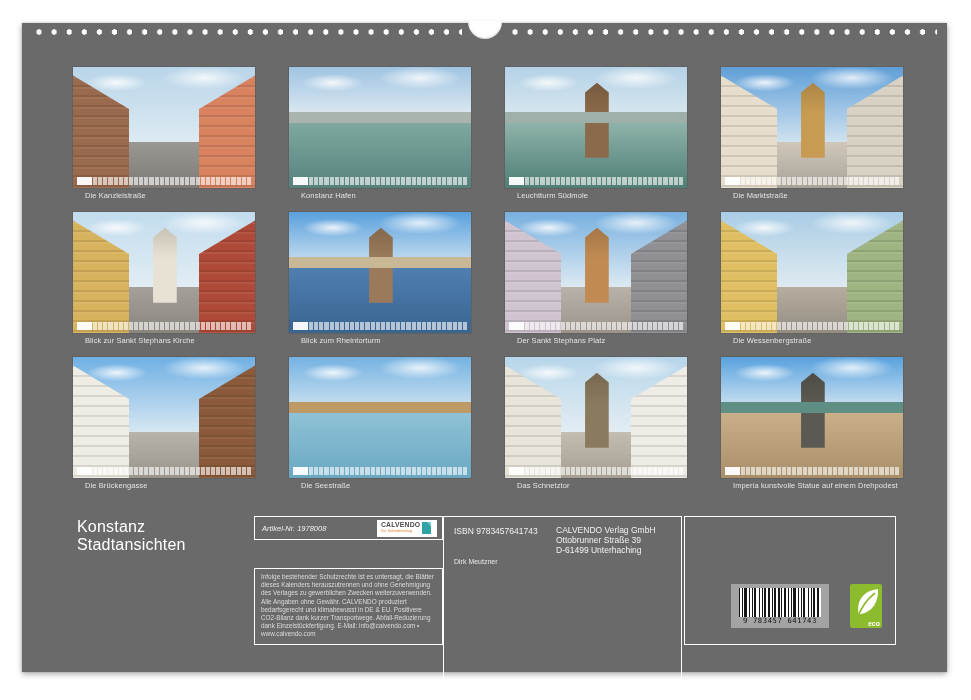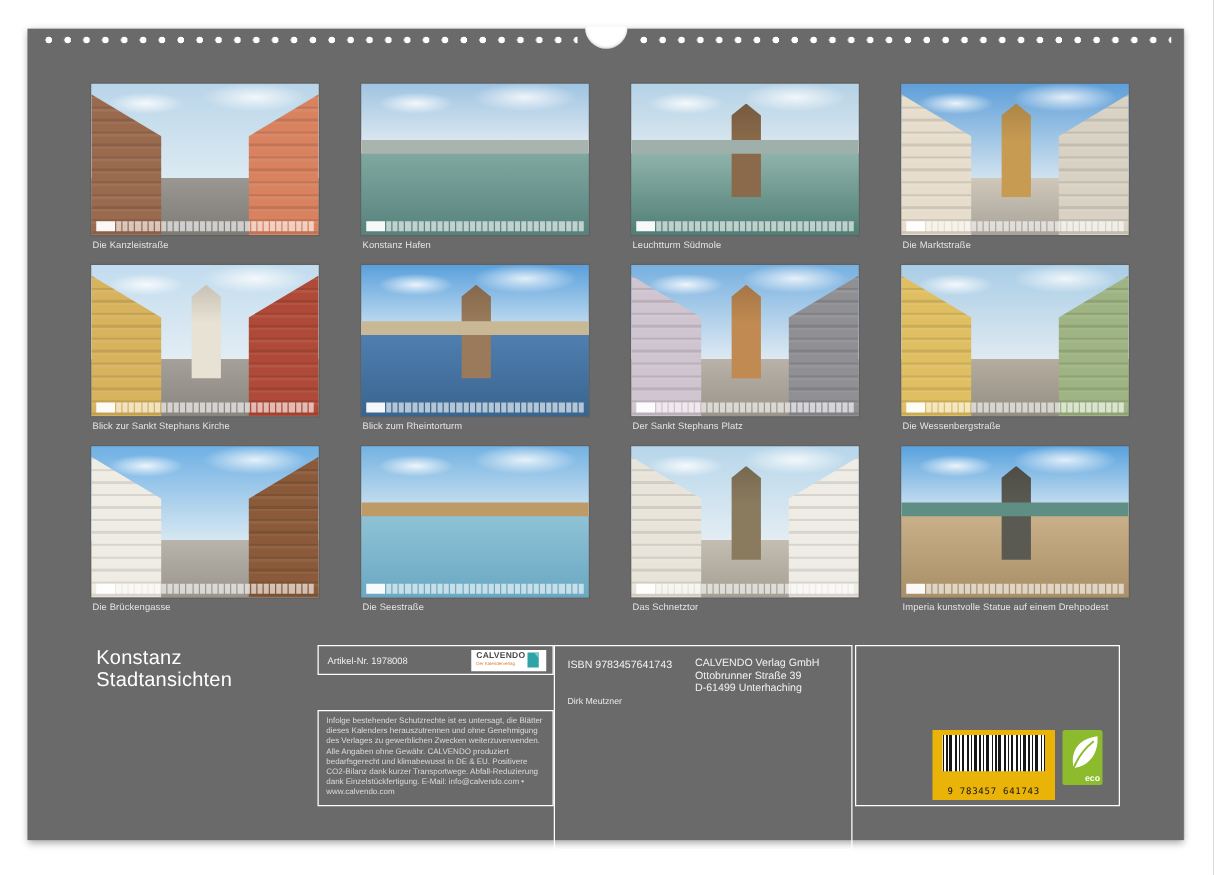"Die Kanzleistraße" figcaption.caption { margin: 3px 0 0 1px -> 3px 0 0 12px }
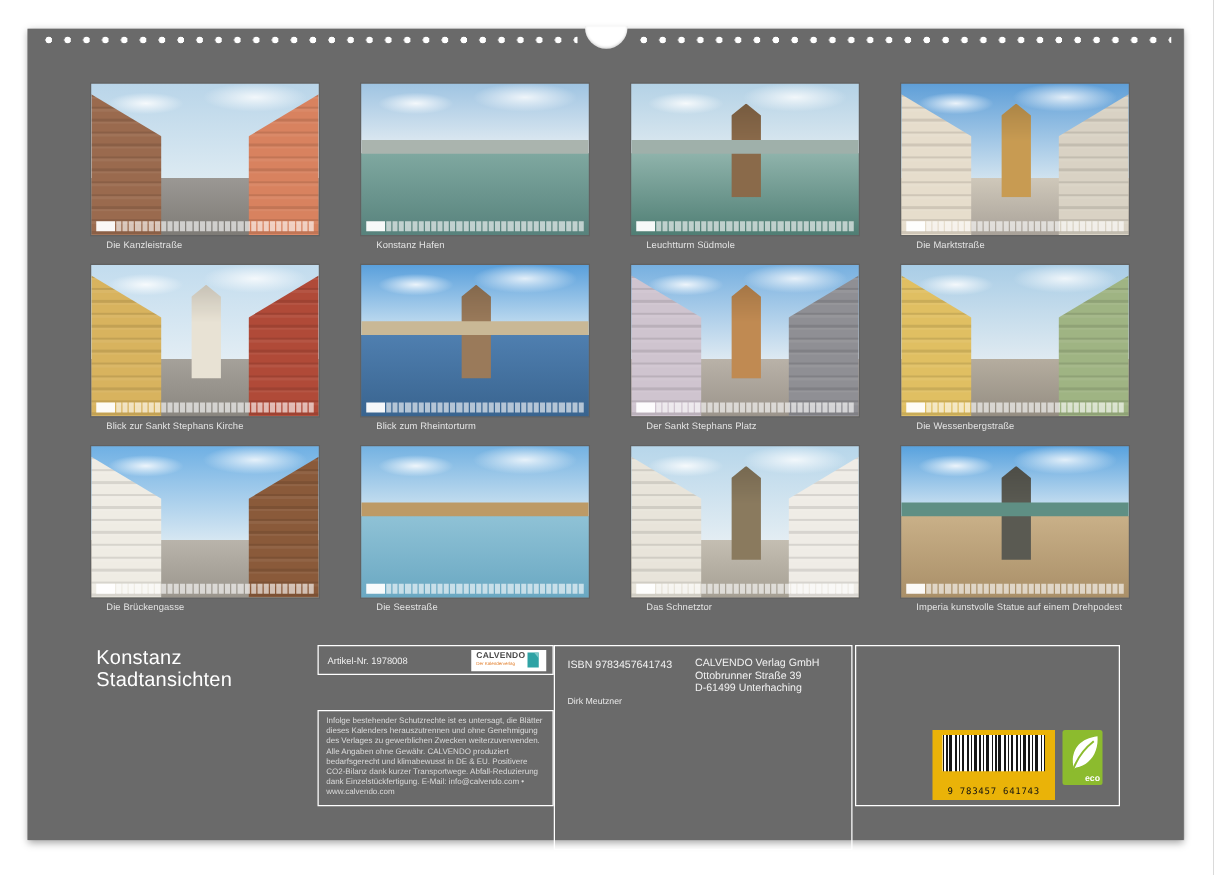"Artikel-Nr. 1978008" .art-label { font-style: none -> italic }
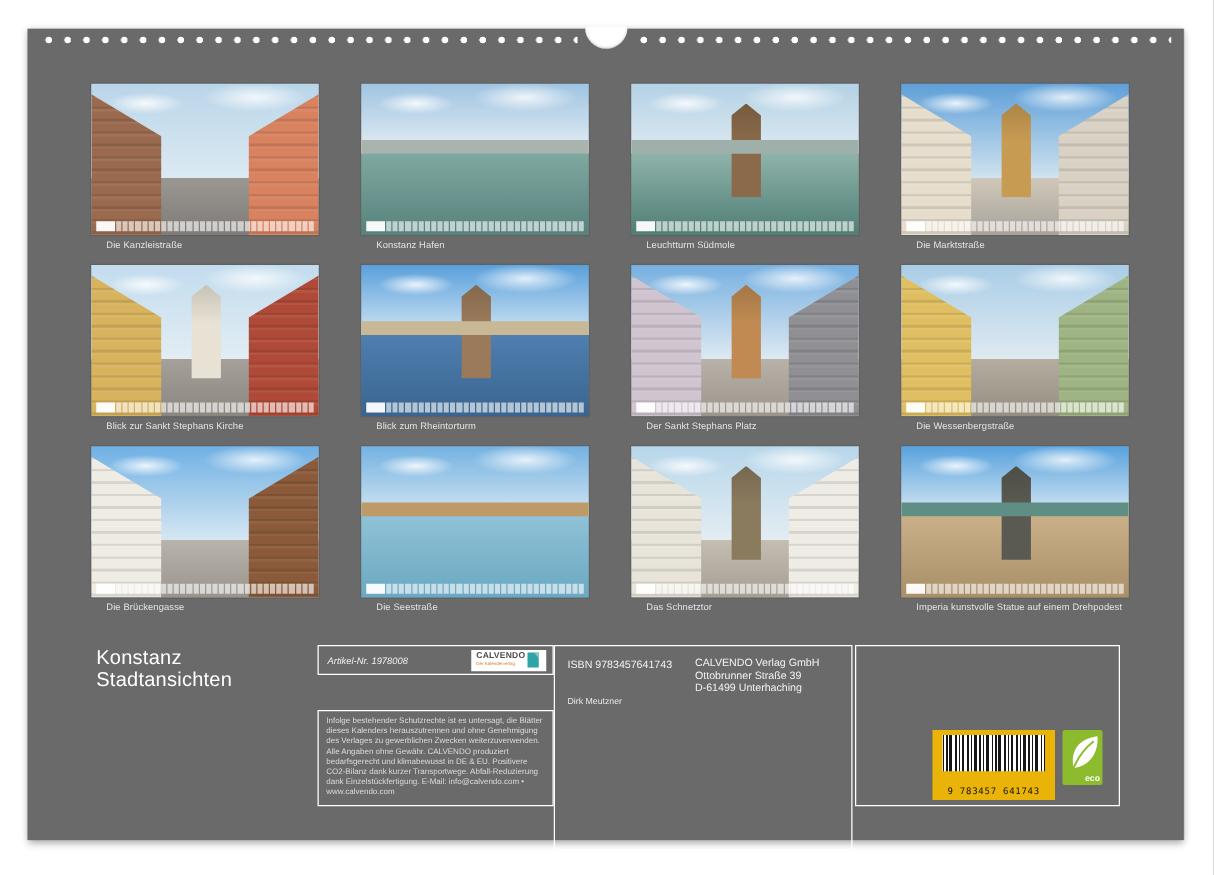"9 783457 641743" .barcode { background: #eab308 -> #a3a3a3; height: 56px -> 44px; left: 61px -> 46px }
